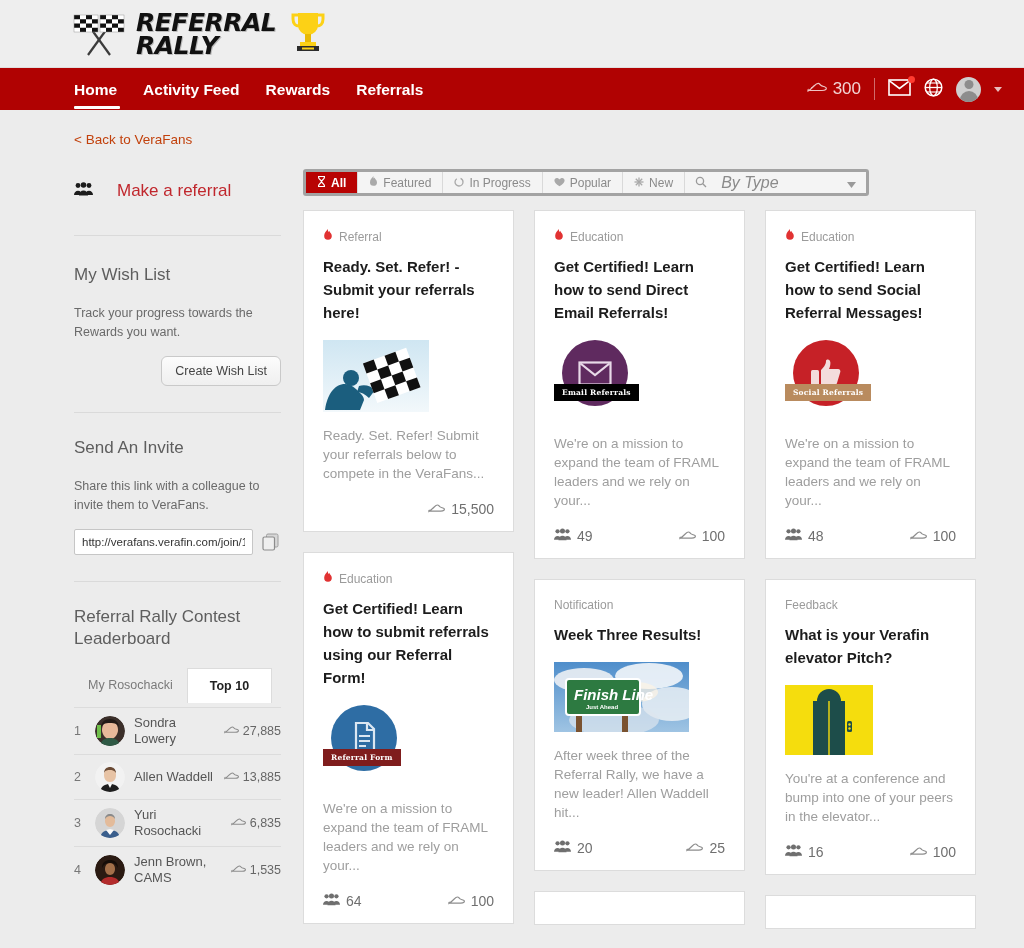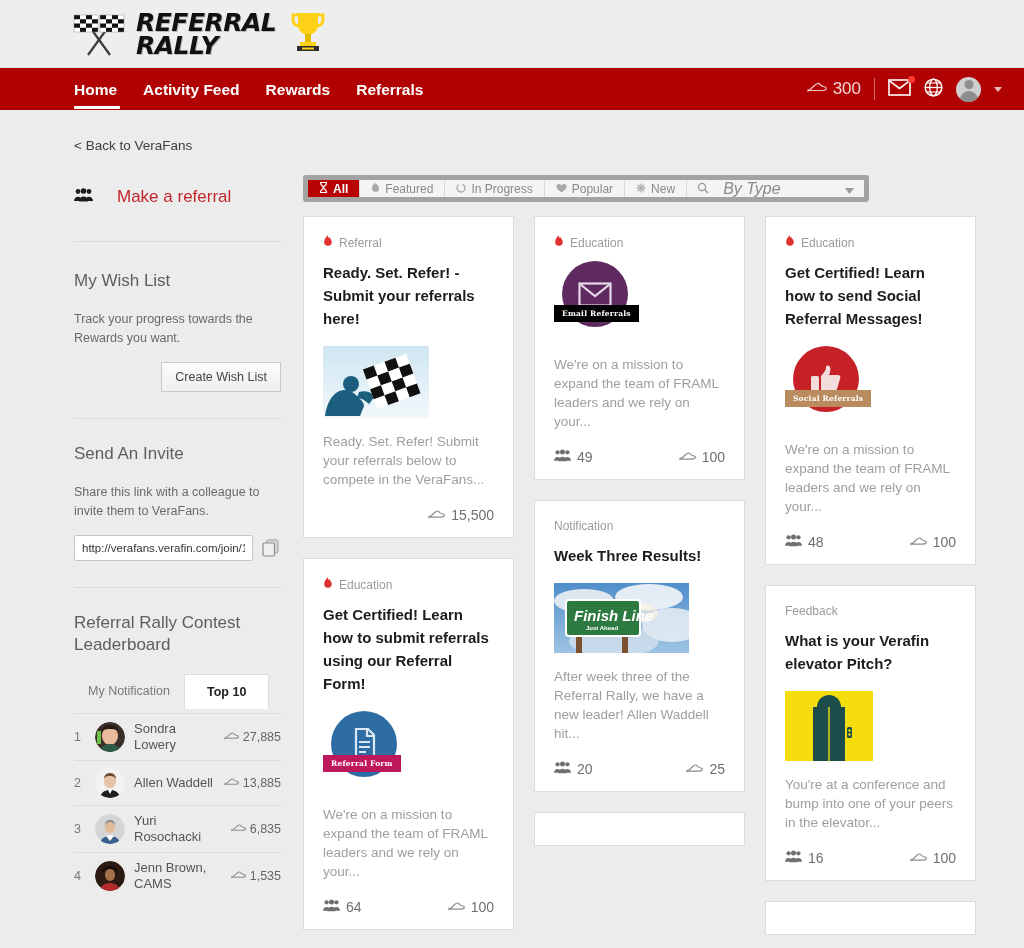"< Back to VeraFans" .backlink { color: #404040 -> #c2410c; padding: 28px 0 0 74px -> 22px 0 0 74px }
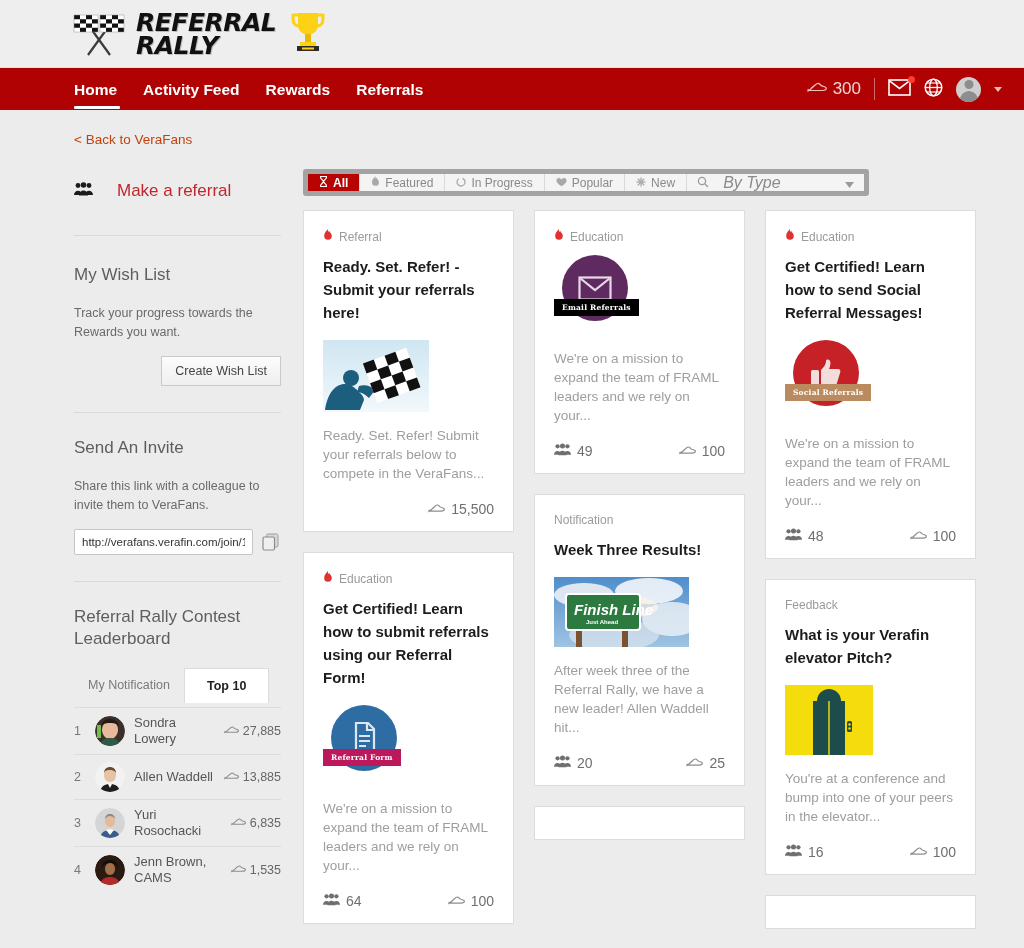"All" .filterbar { border: 5px solid #a3a3a3 -> 3px solid #a3a3a3 }
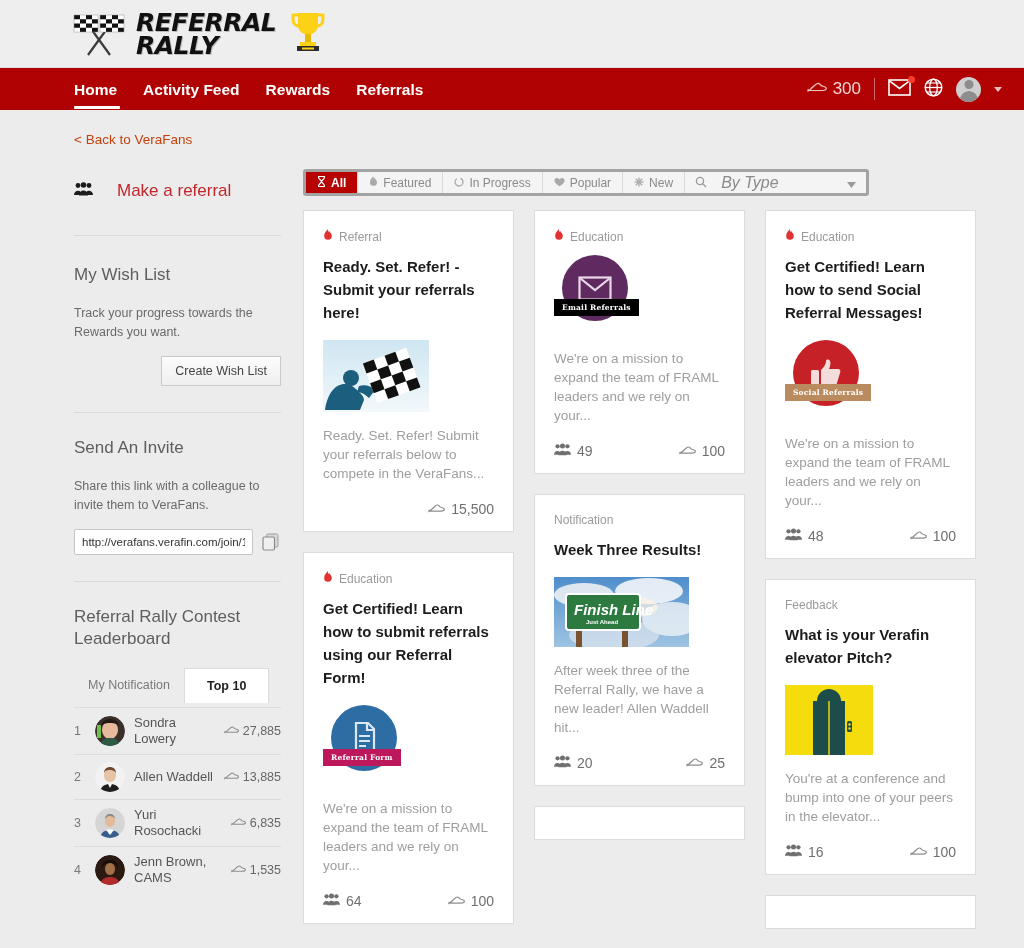"Get Certified! Learn how to send Direct" div.card-title { html: none -> <div>Get Certified! Learn how to send Direct Email Referrals!</div> }
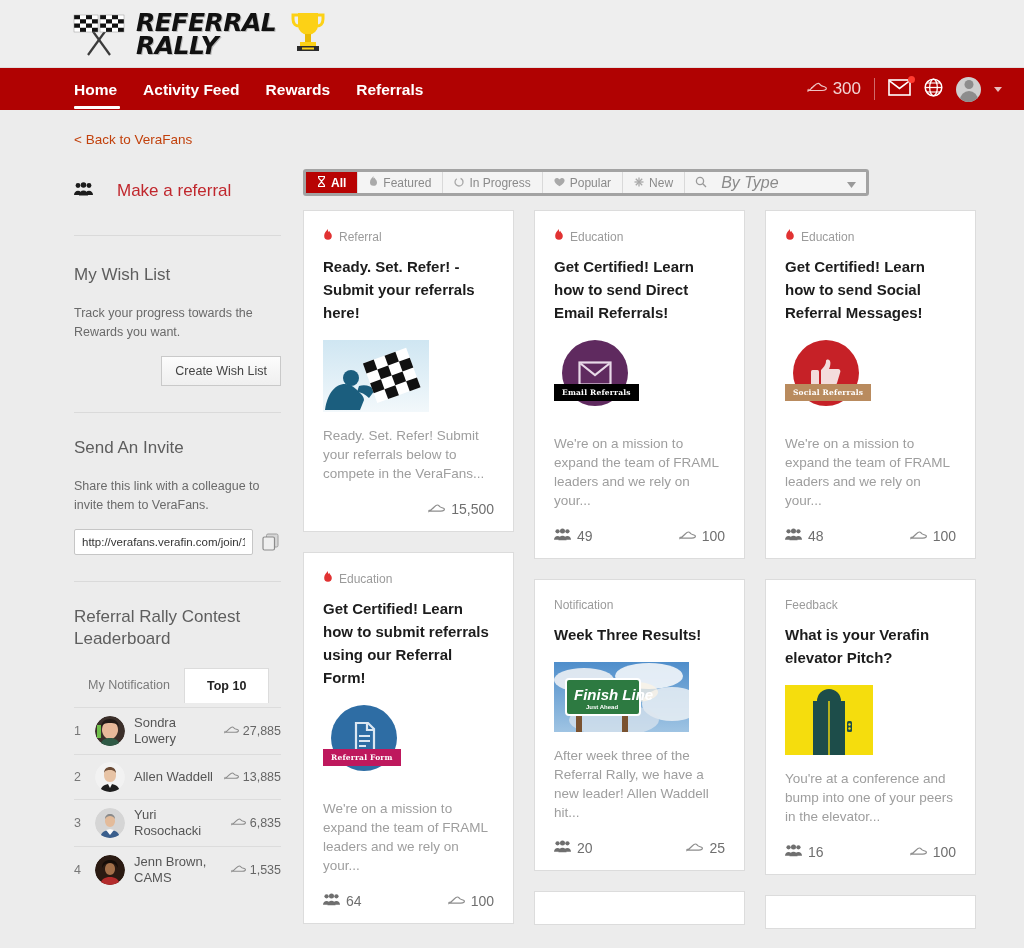"Create Wish List" .btn-ghost { border-radius: 0 -> 6px }
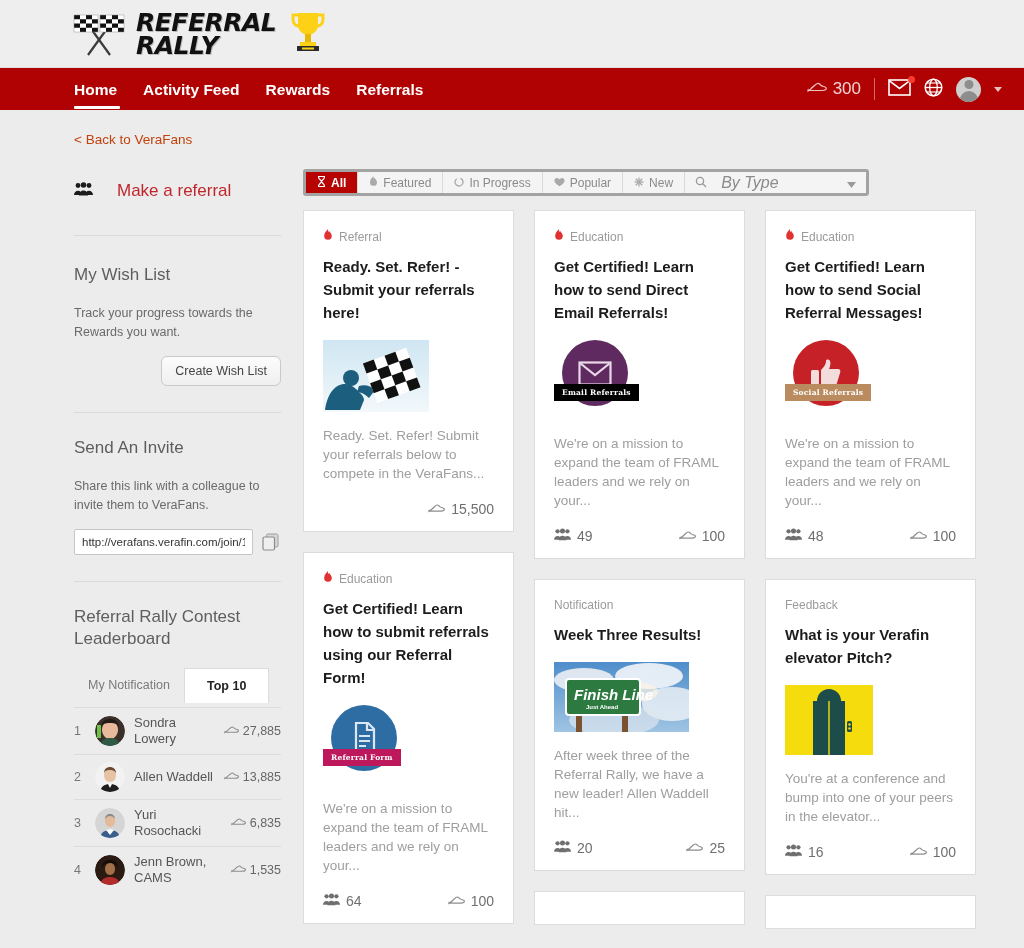"My Notification" div.lb-tab { text: Notification -> Rosochacki }
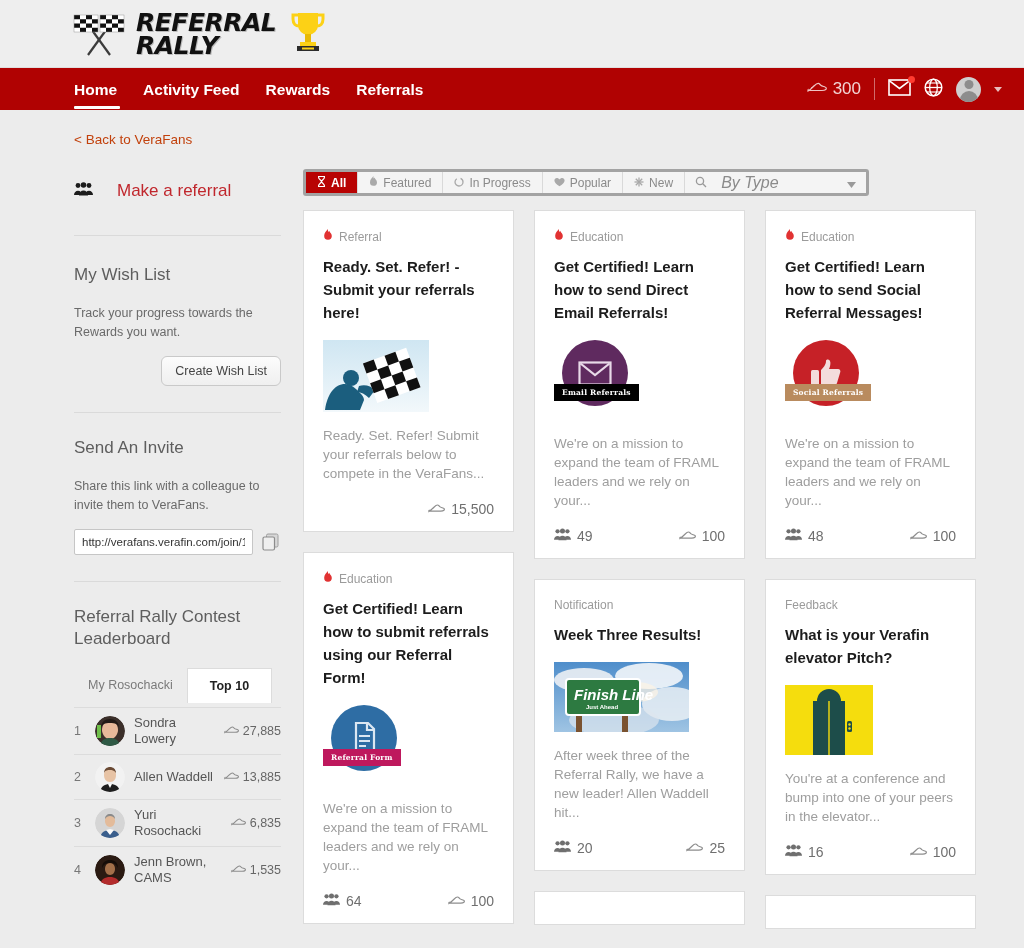"Referral Form" div.ribbon { background: #be185d -> #7f1d1d }
